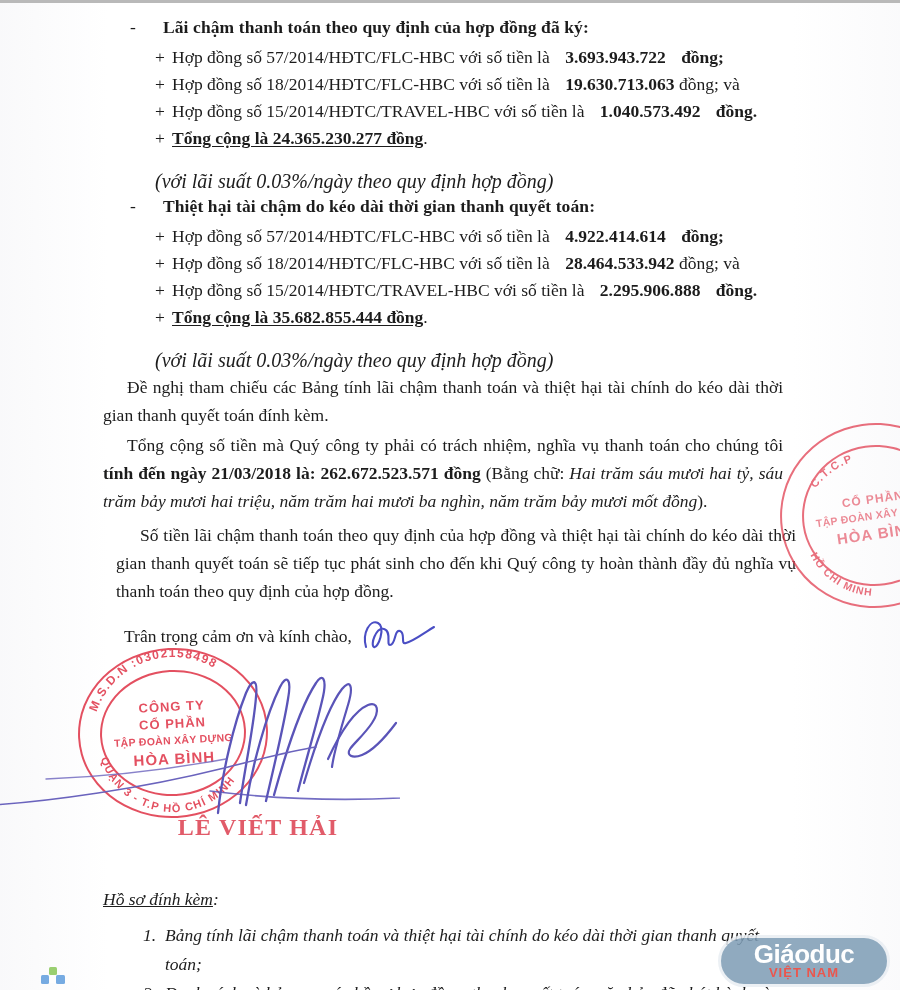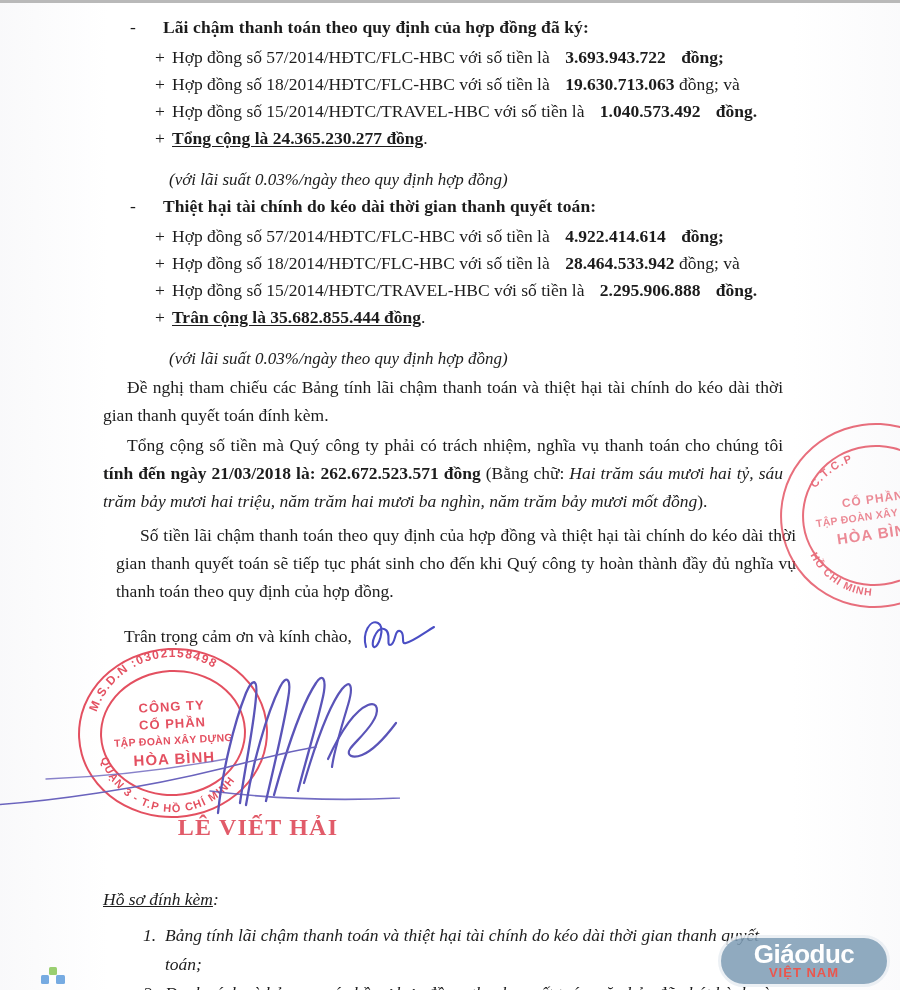"(với lãi suất 0.03%/ngày theo" .note-italic { font-size: 17px -> 20px; left: 169px -> 155px }
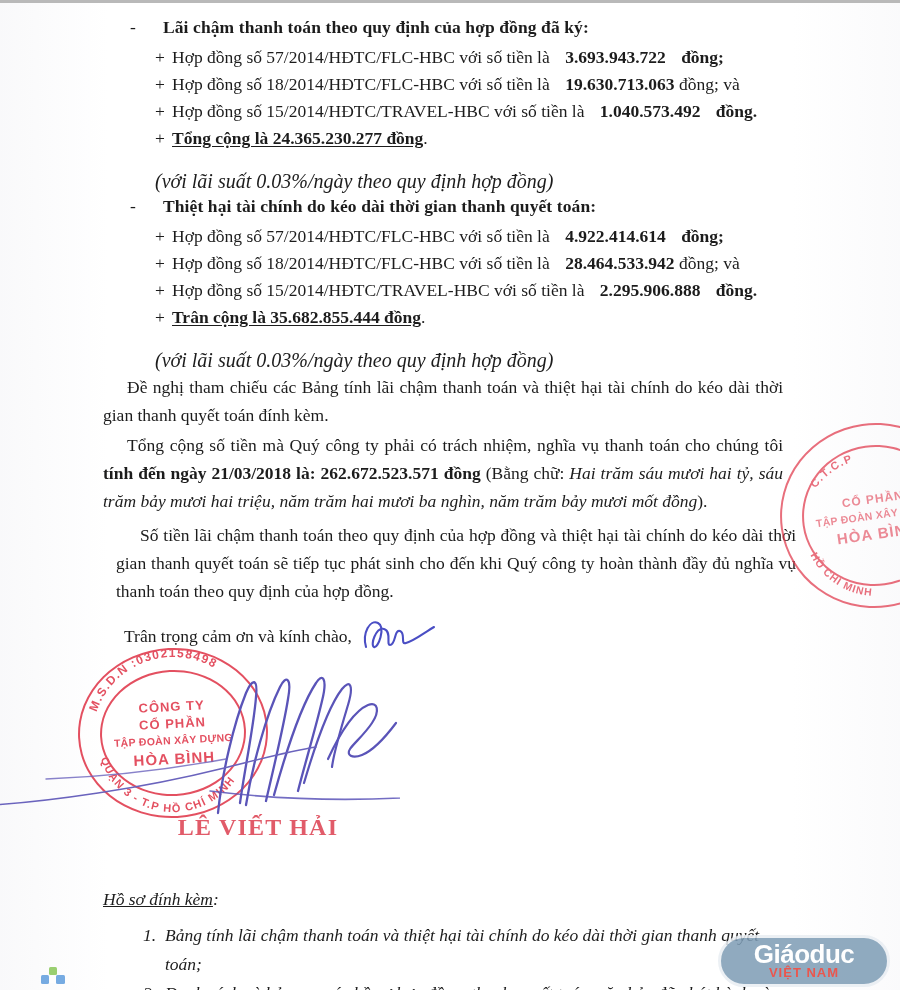"Thiệt hại tài chính do" span { text: chính -> chậm }
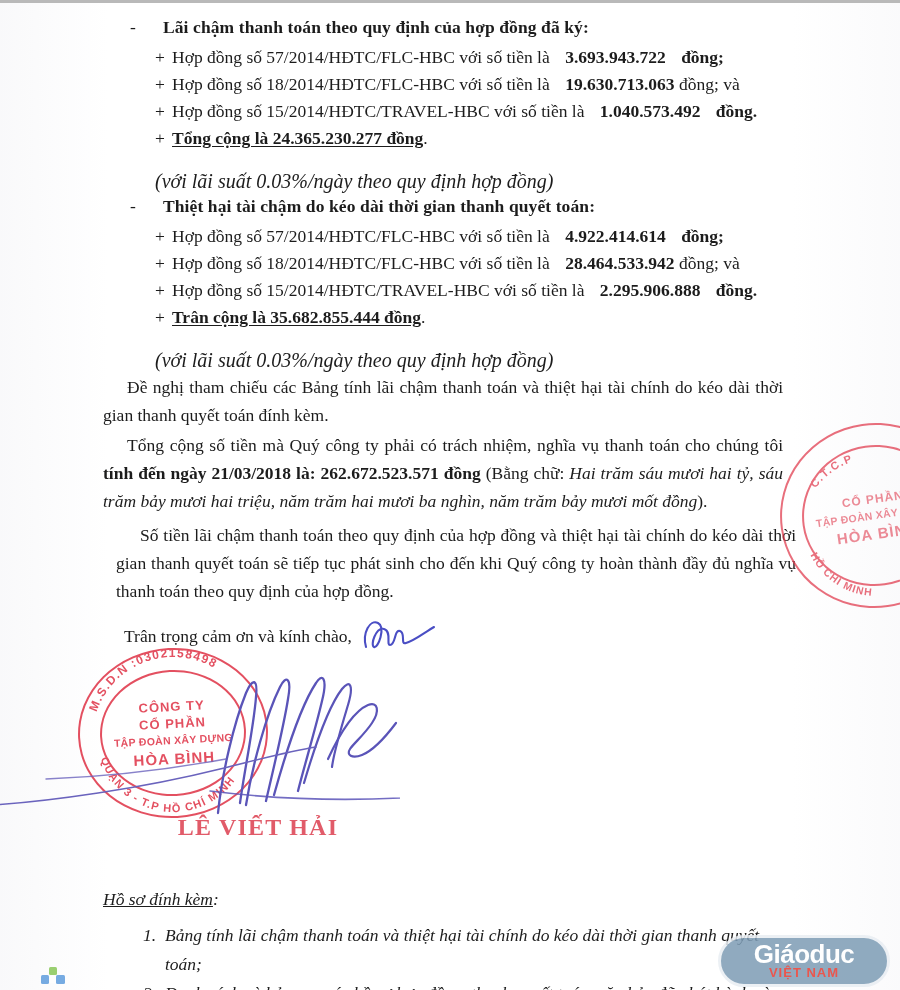"Trân cộng là 35.682.855.444 đồng" span.total-line { text: Trân -> Tổng }
